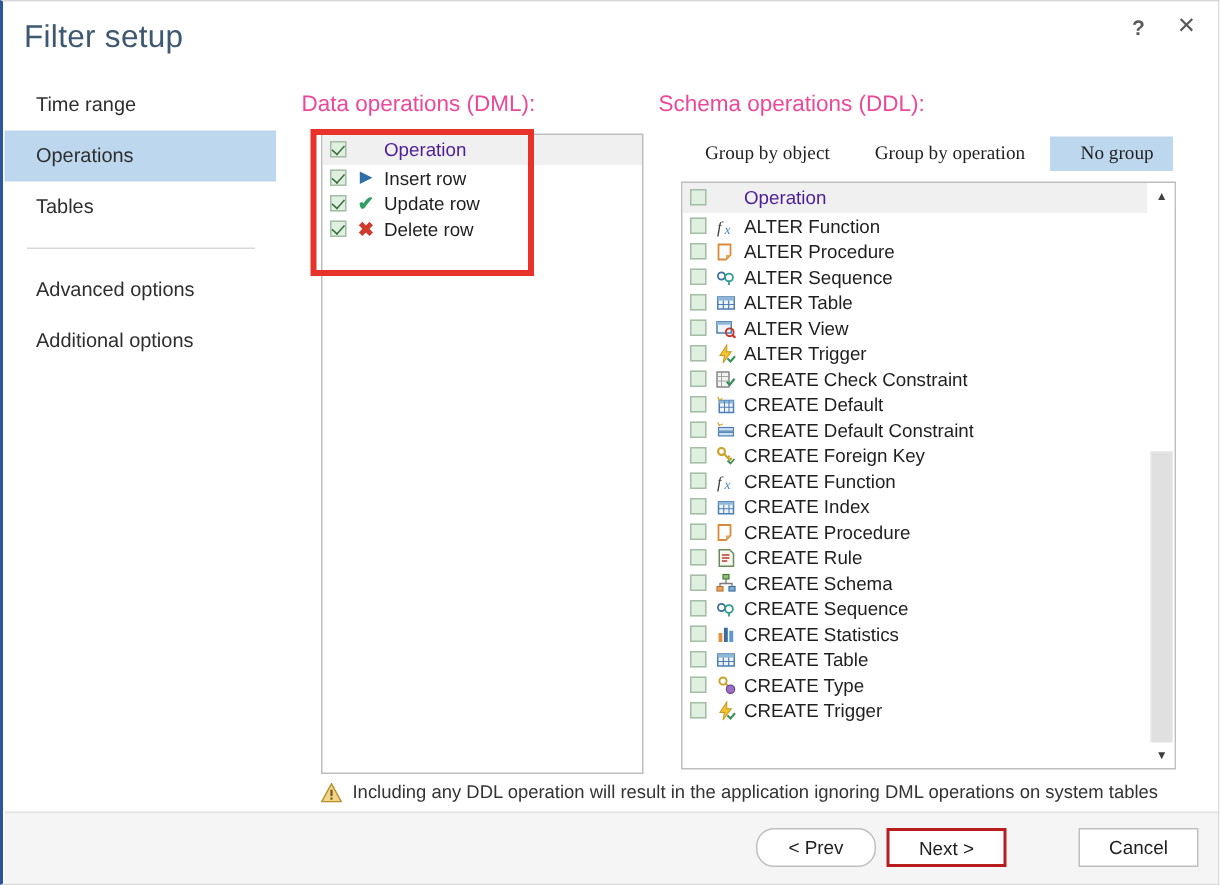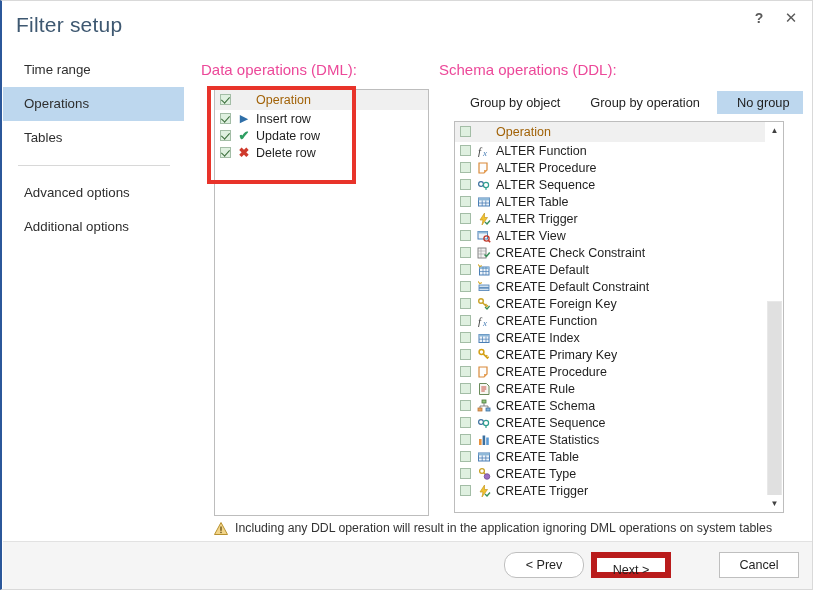"Operation" .list-header { color: #a16207 -> #4c1d95 }
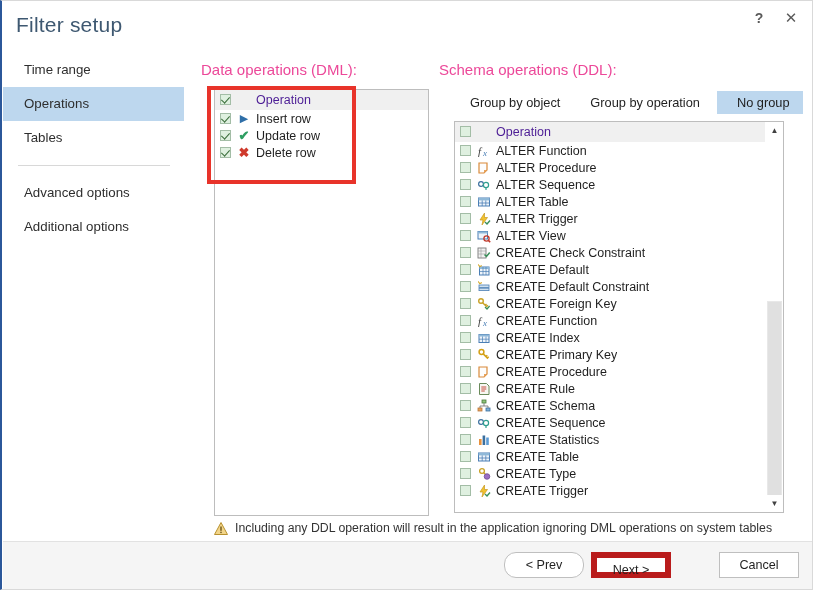"Group by object" .group-btn { font-family: none -> Liberation Serif, serif }
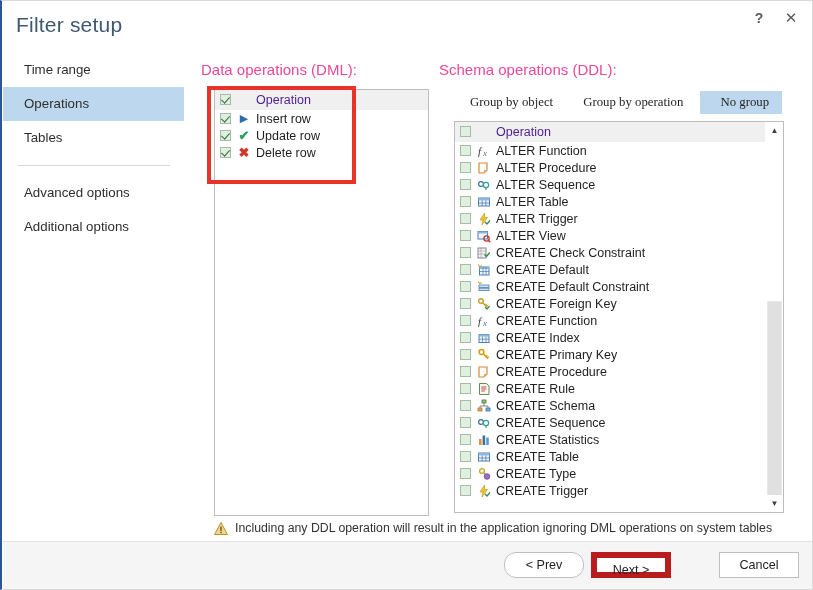"ALTER Trigger" div.list-row { order: before "ALTER View" -> after "ALTER View" }
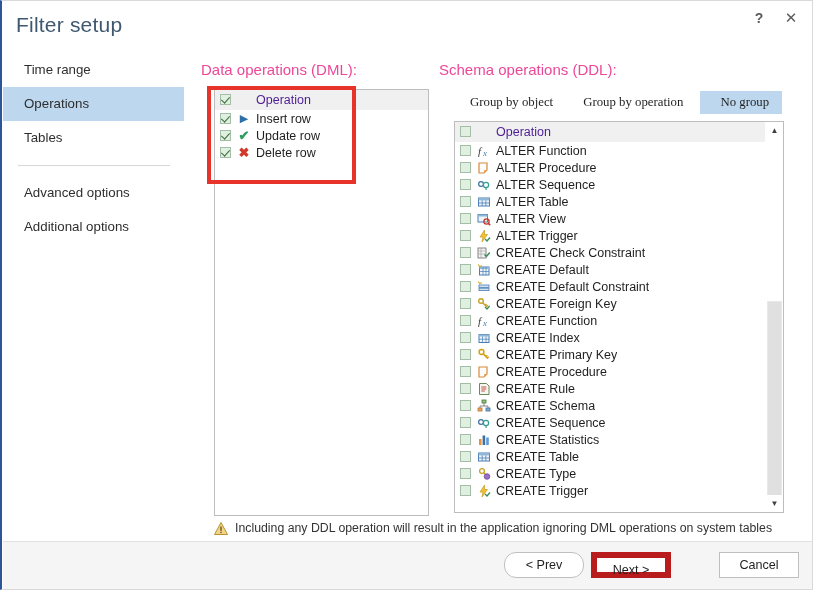"CREATE Primary Key" div.list-row { html: <div> <span></span> <span> <svg> <circle></circle> <path></path> </svg> </span> <span>CREATE Primary Key</span> </div> -> none }
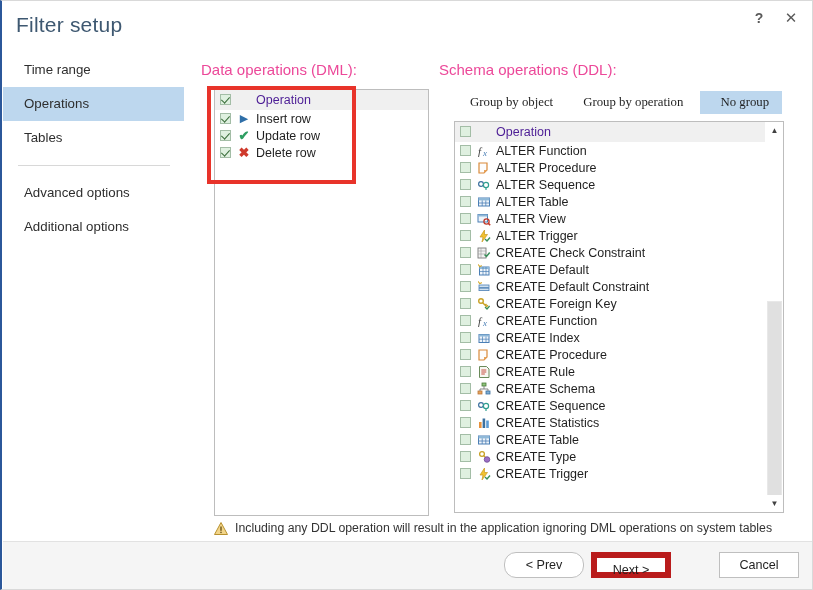"Next >" .foot-btn.default { border: 6px solid #b91c1c -> 2px solid #b91c1c }
